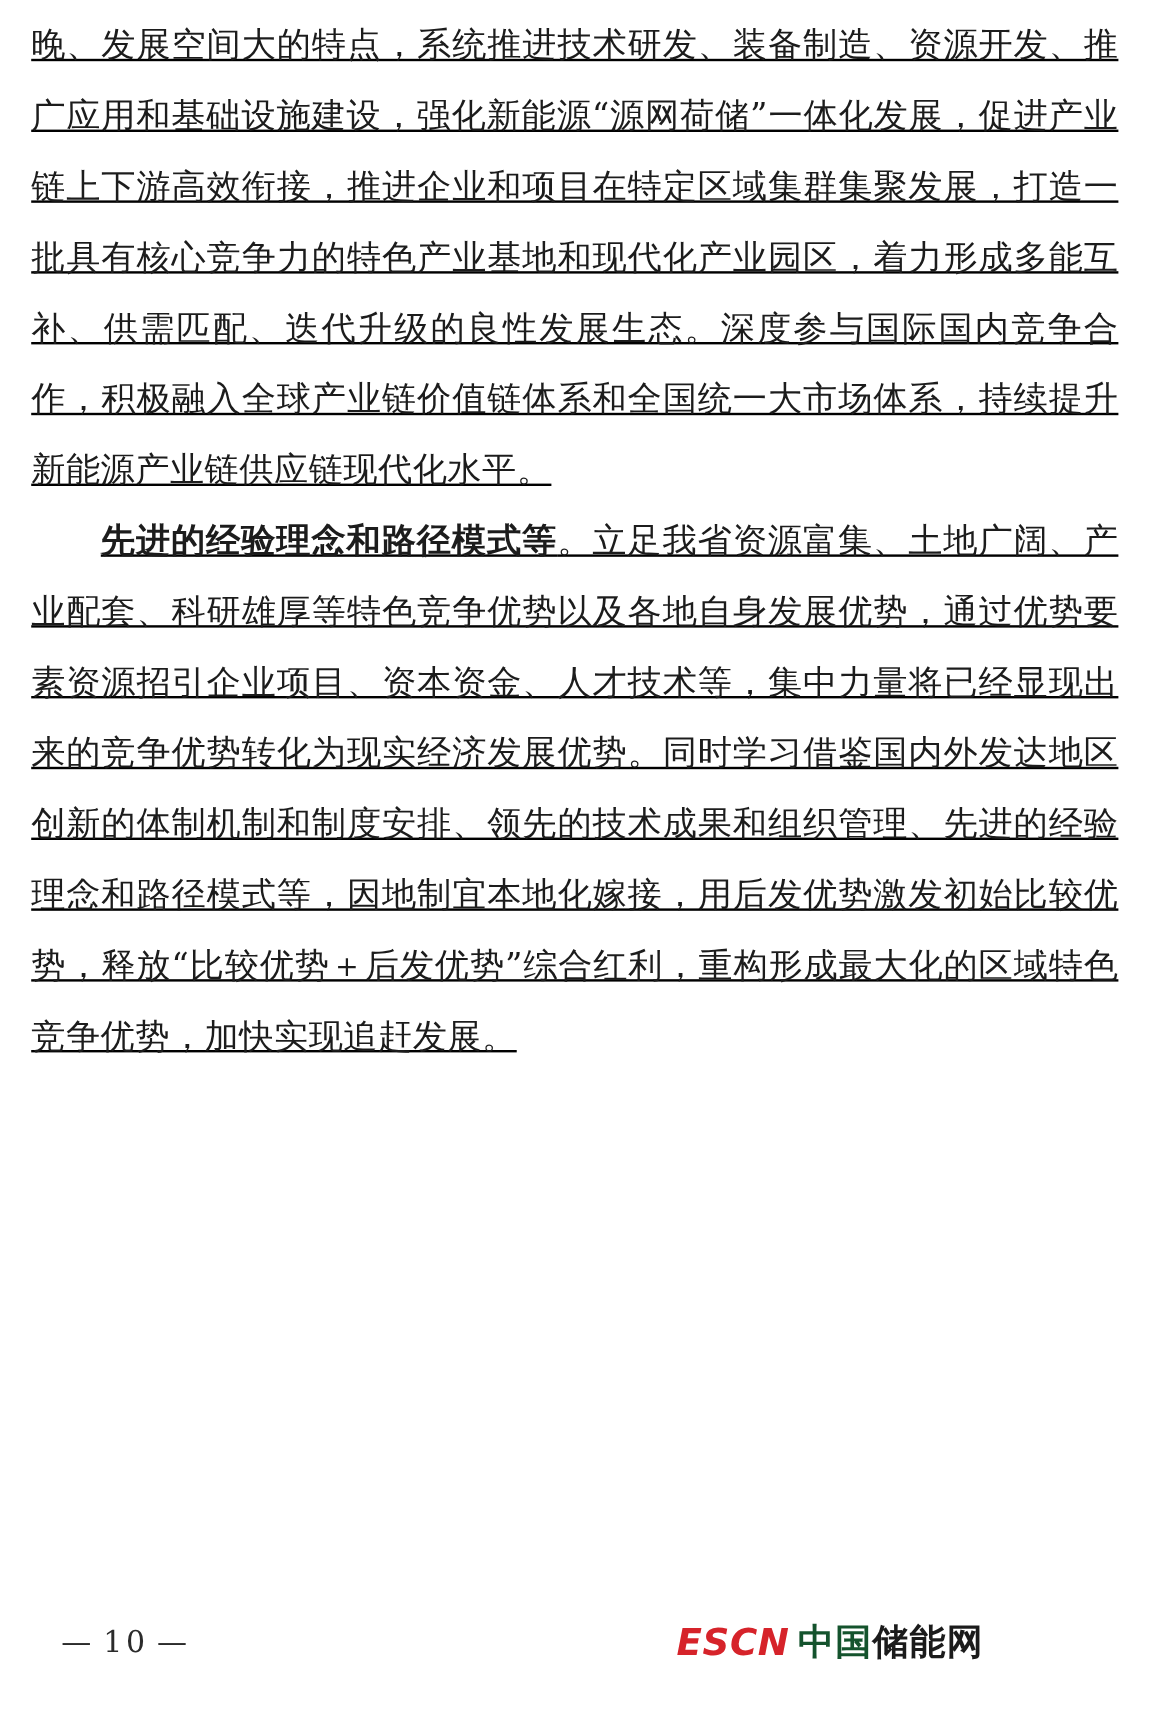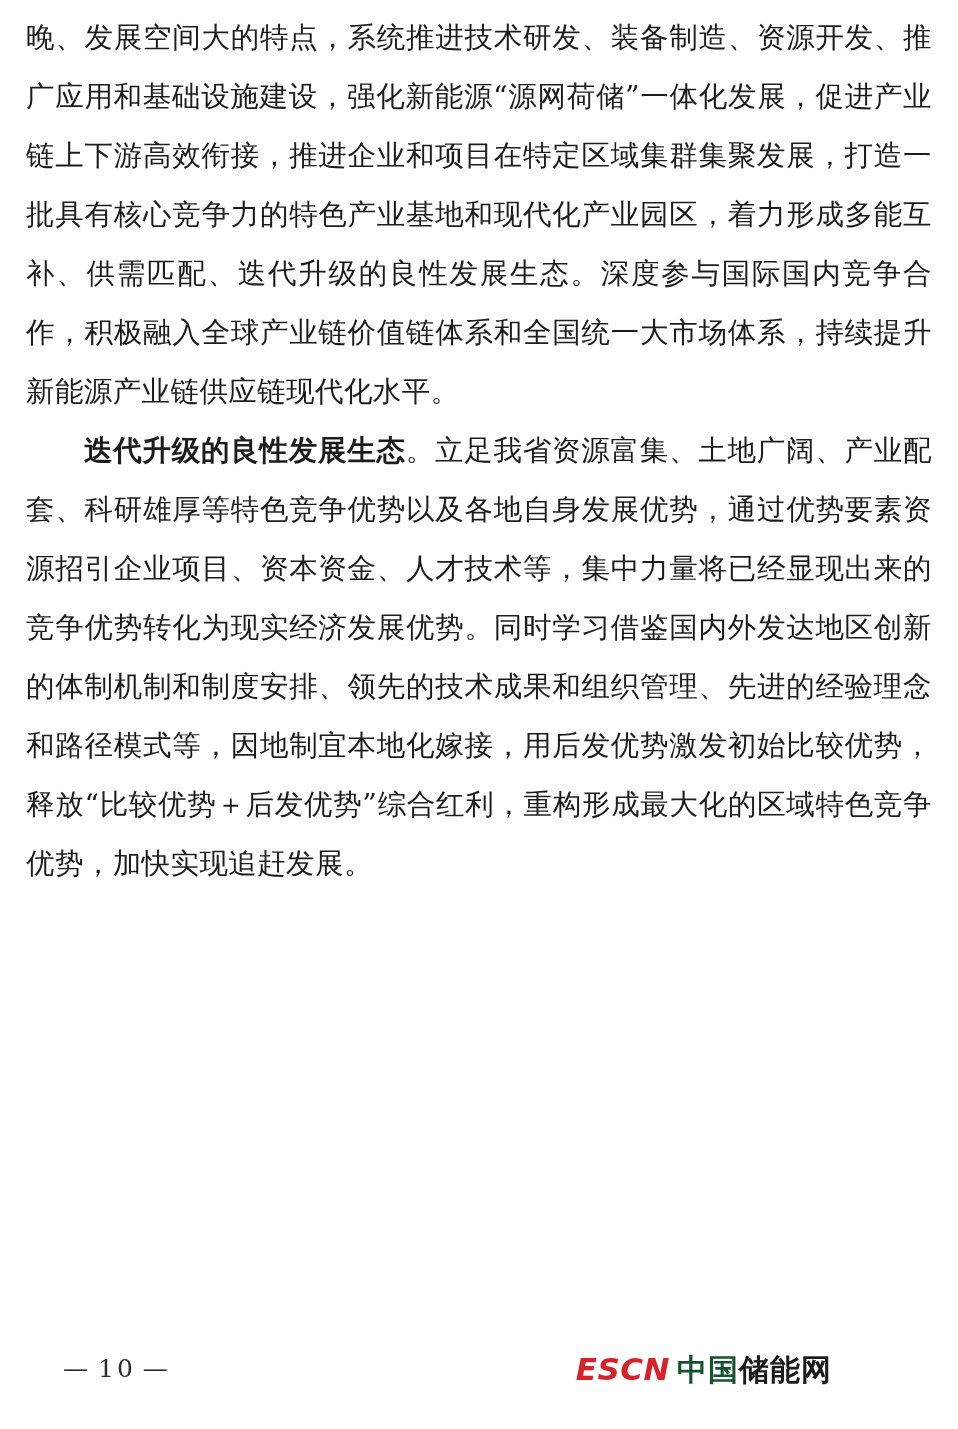"晚、发展空间大的特点，系统推进技术研发、装备制造、资源开发、推广应用和基础设施建" .page { text-decoration: none -> underline }
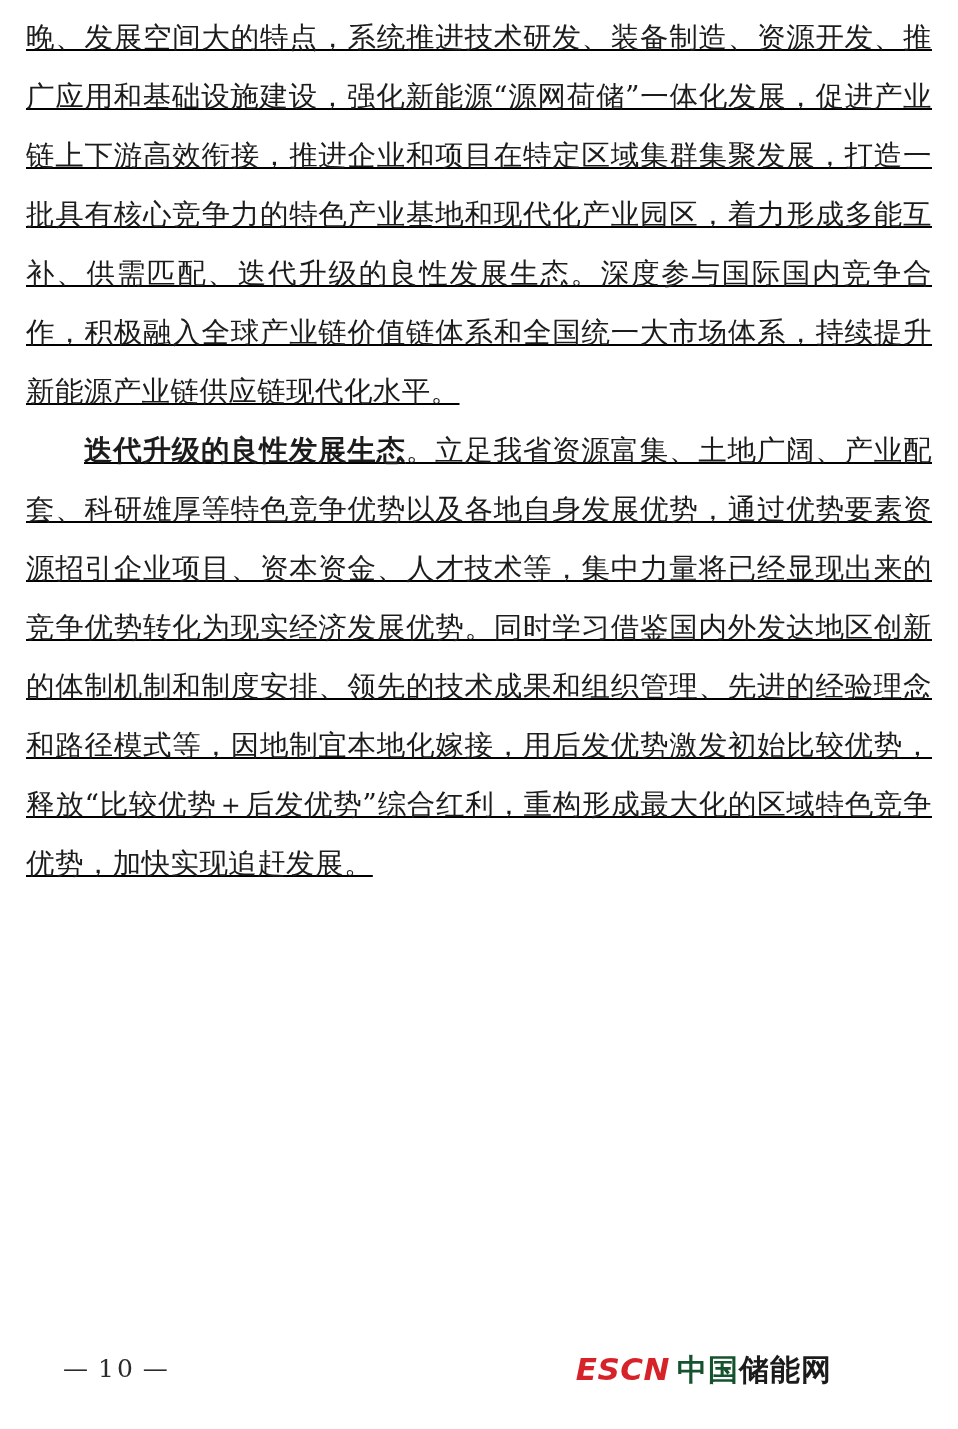"迭代升级的良性发展生态" b { text: 迭代升级的良性发展生态 -> 先进的经验理念和路径模式等 }
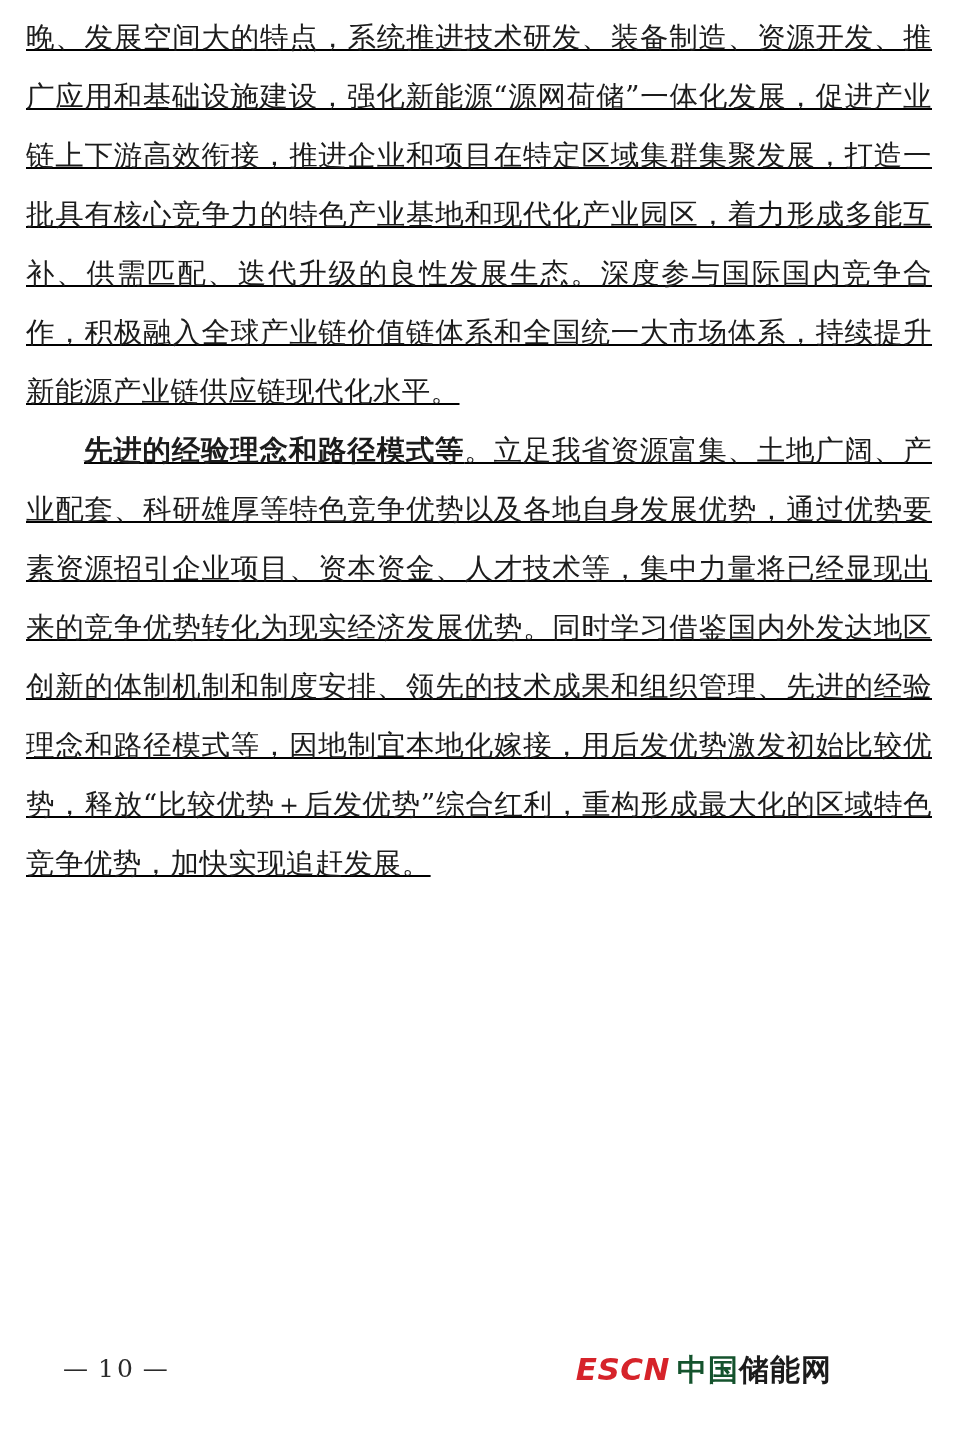"— 10 —" .footer { left: 12px -> 0 }
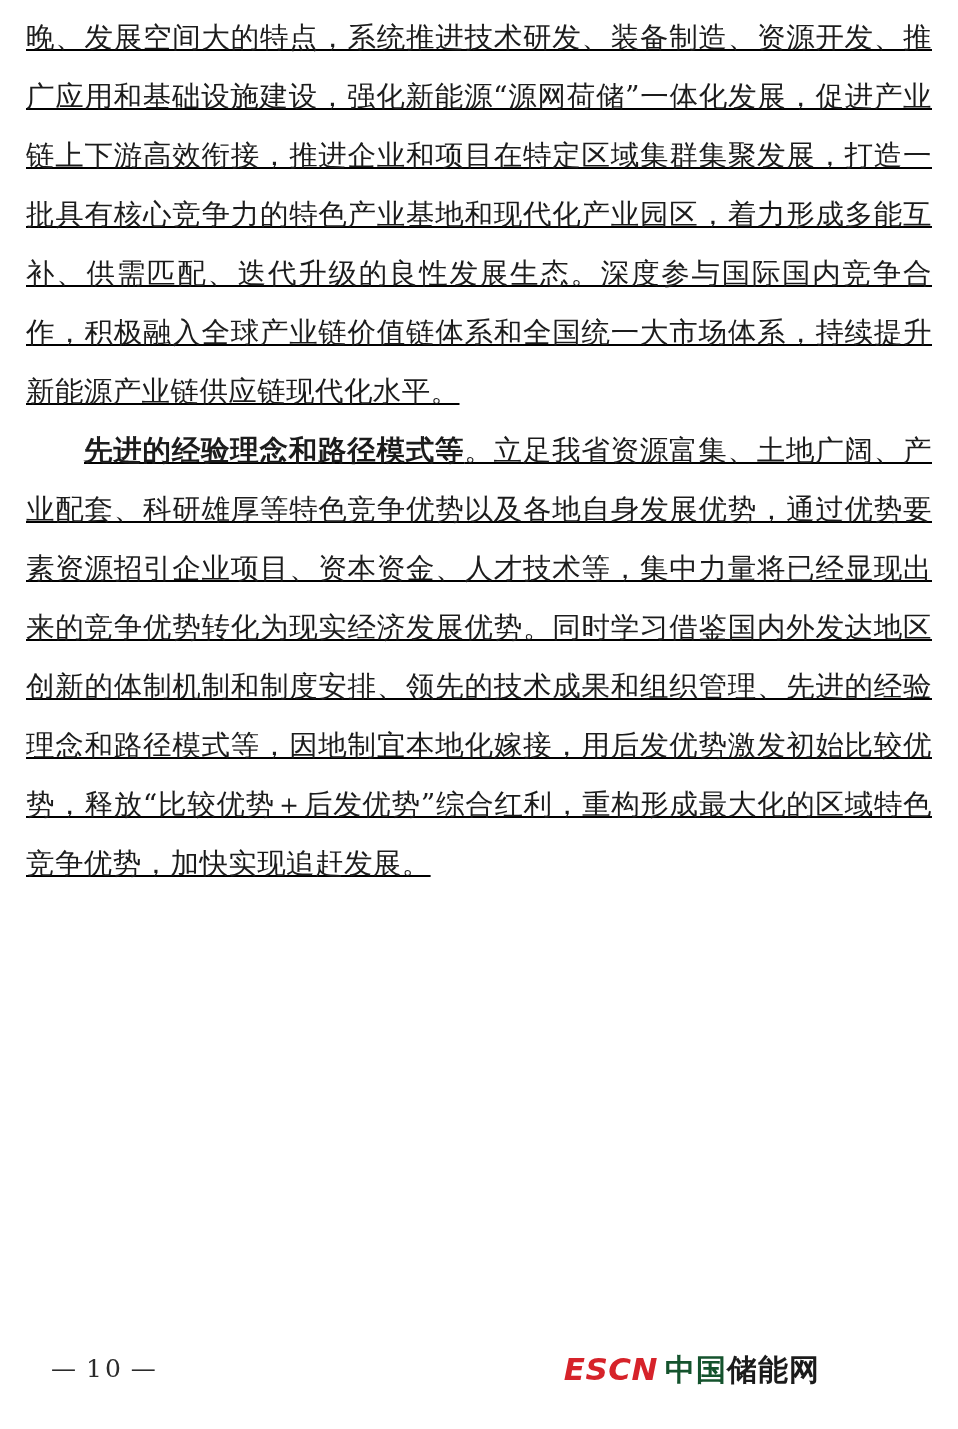"ESCN" .brand { align-items: center -> flex-start }
